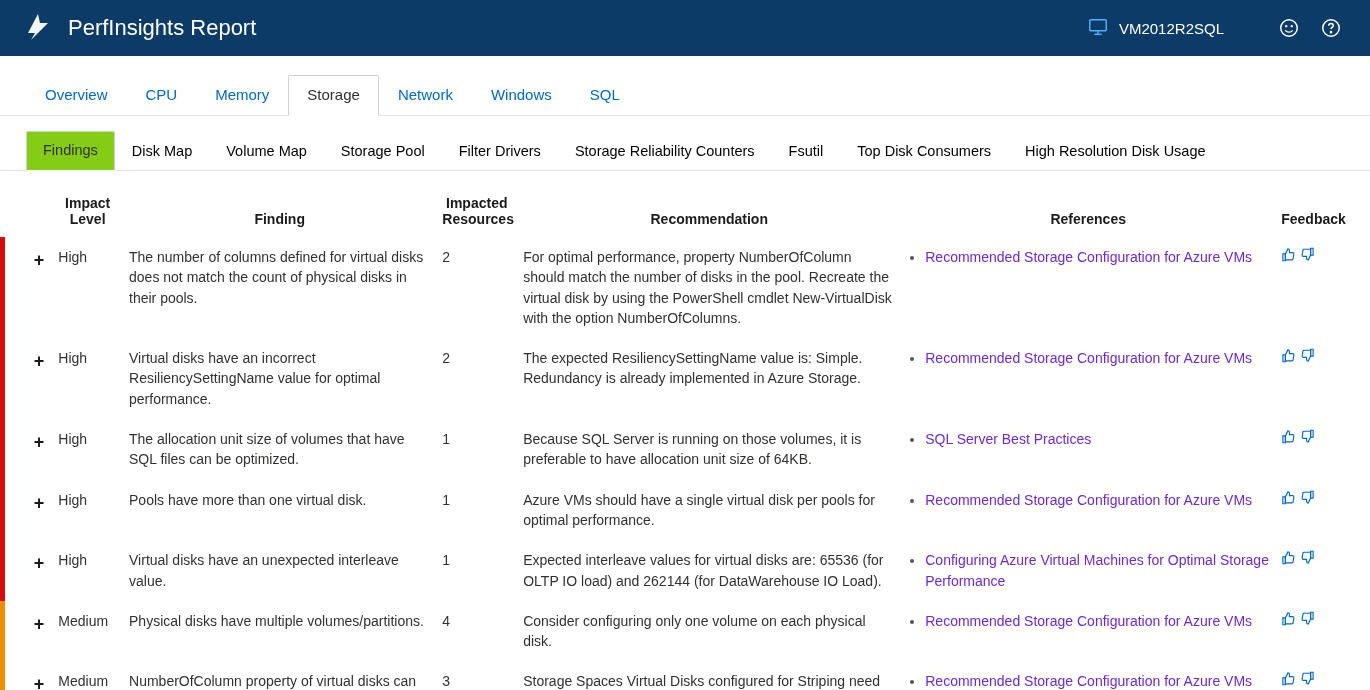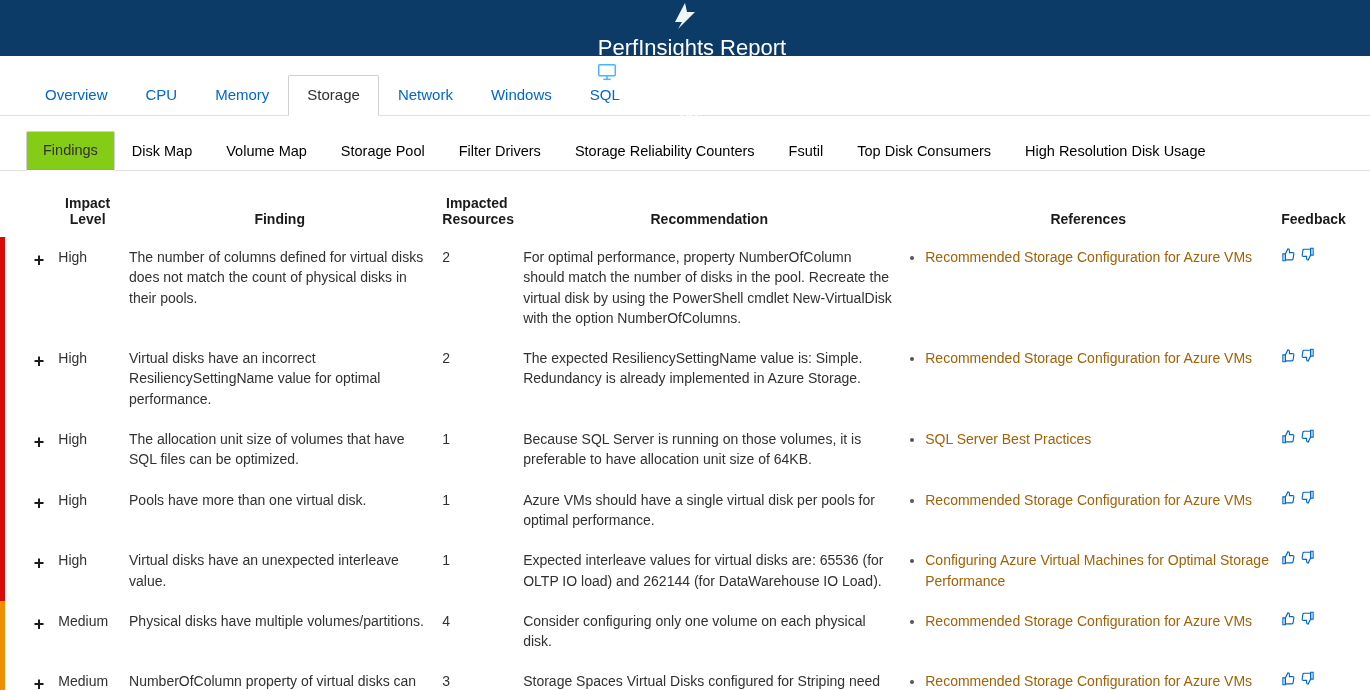"PerfInsights Report" .header { flex-direction: column -> none }
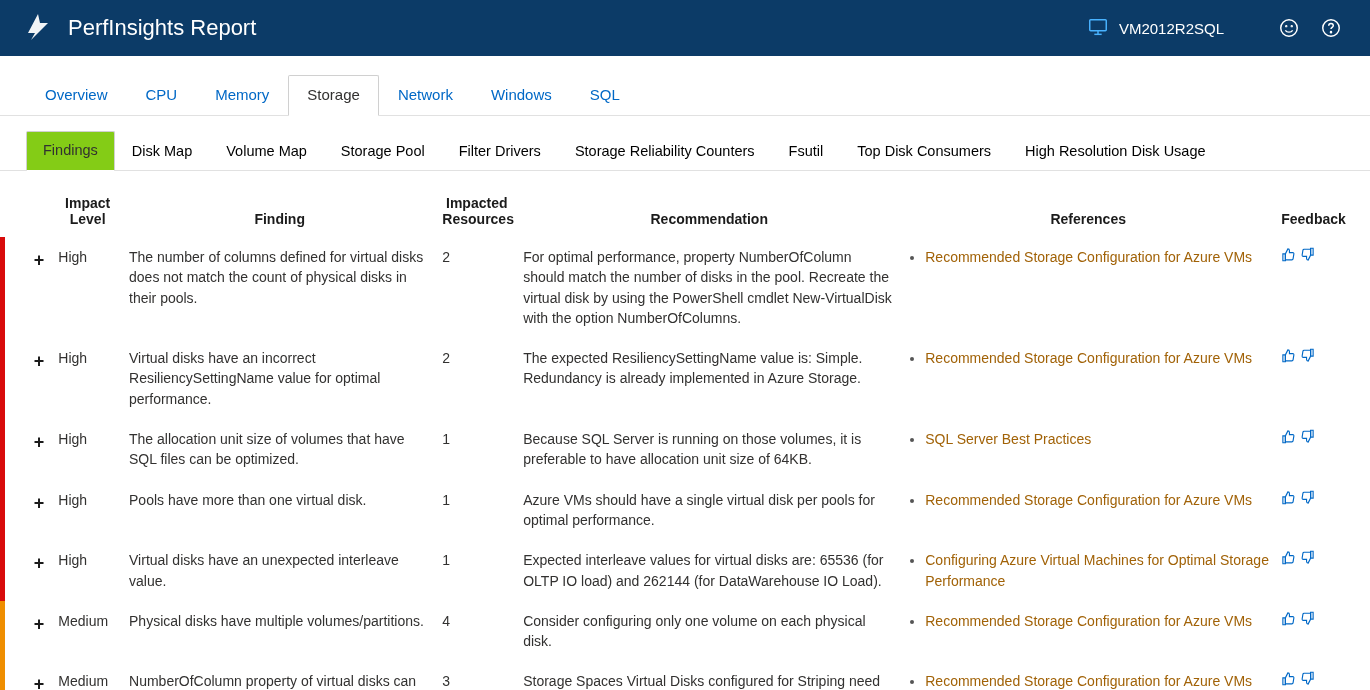"Recommended Storage Configuration for" .ref-list a { color: #a16207 -> #6d28d9 }
